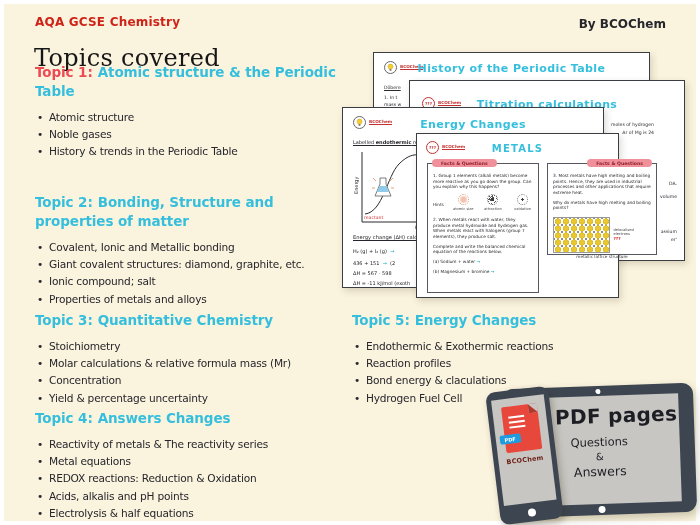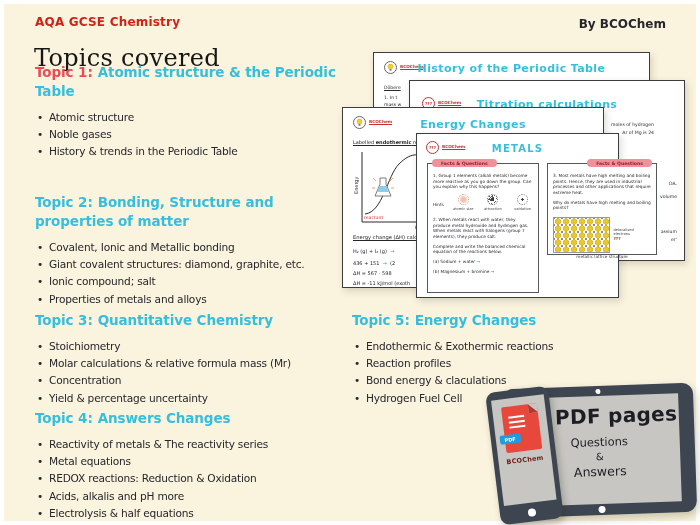"Acids, alkalis and pH more" li { text: more -> points }
